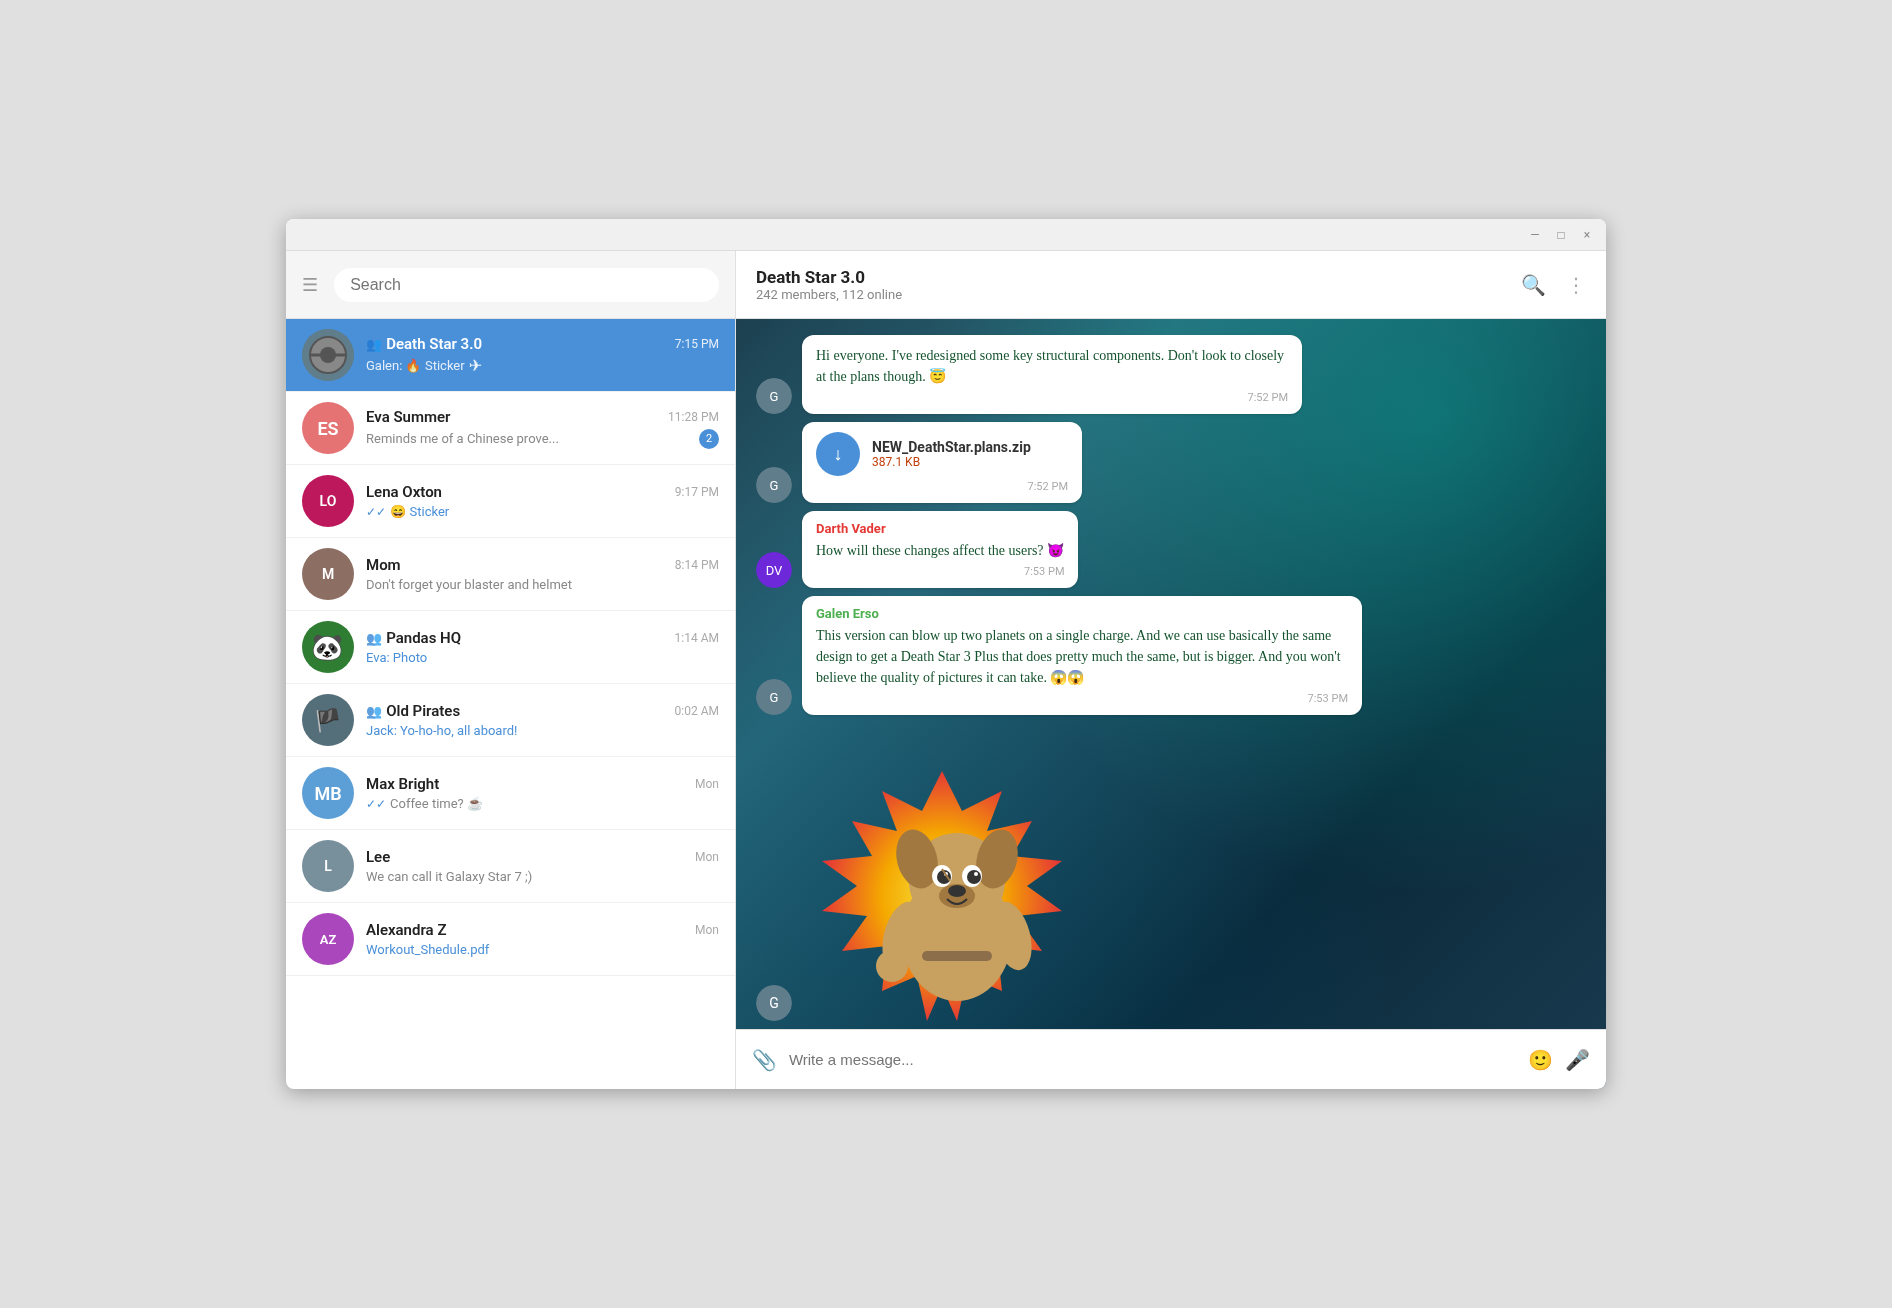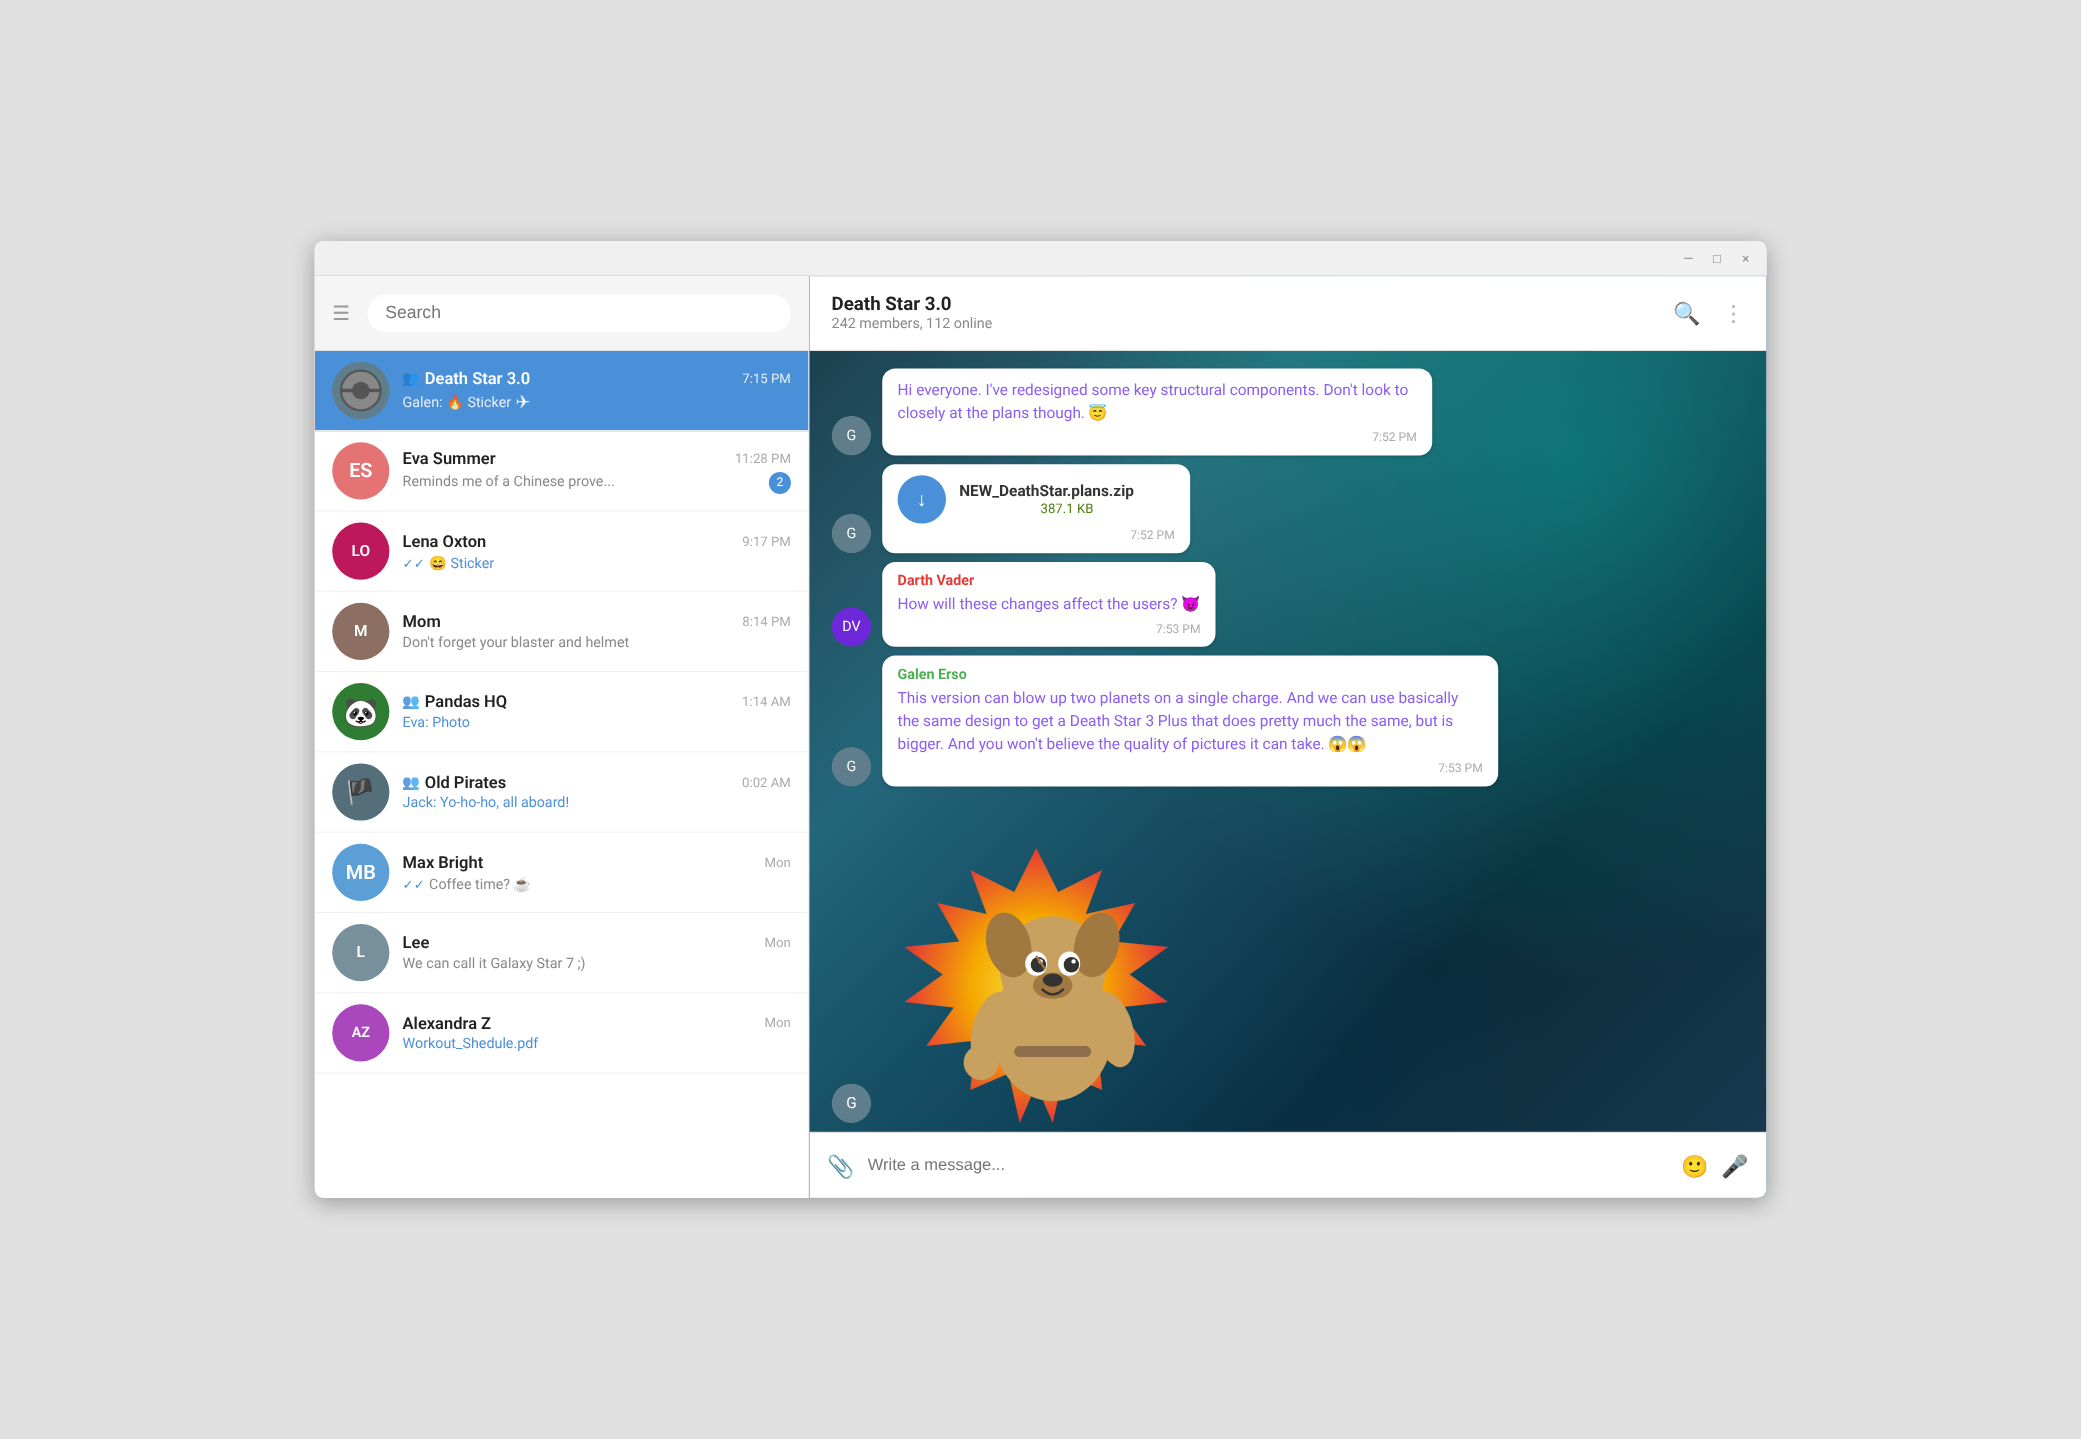"Hi everyone. I've redesigned some" .msg-text { color: #8b5cf6 -> #14532d; font-family: none -> Liberation Serif, serif }
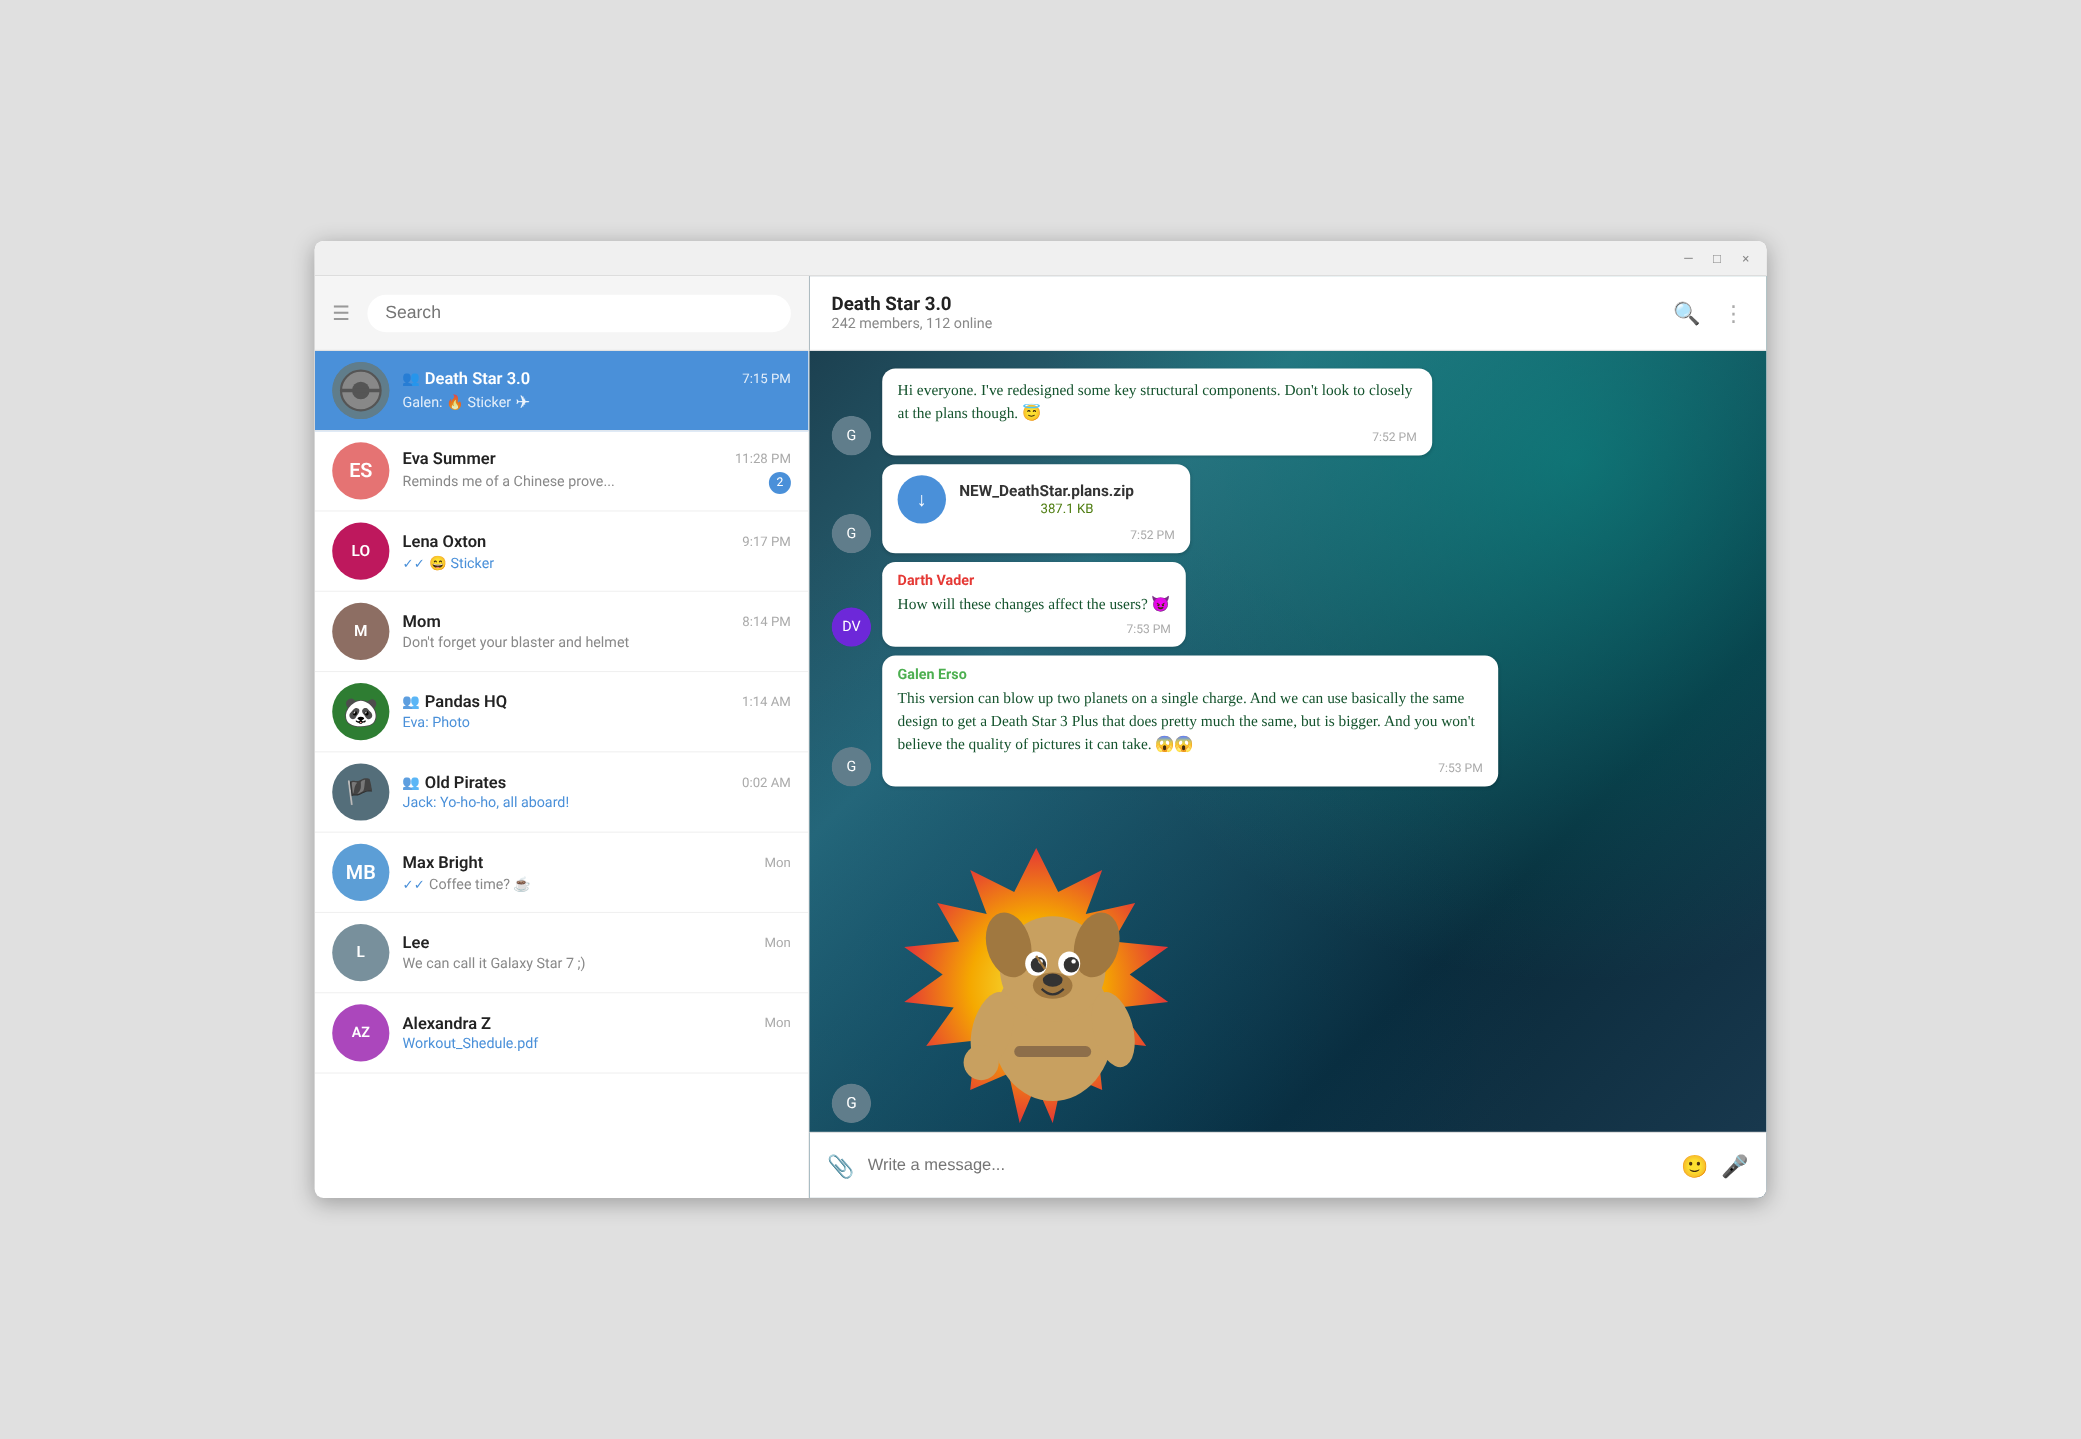"387.1 KB" .file-size { color: #4d7c0f -> #c2410c; text-align: center -> none }
